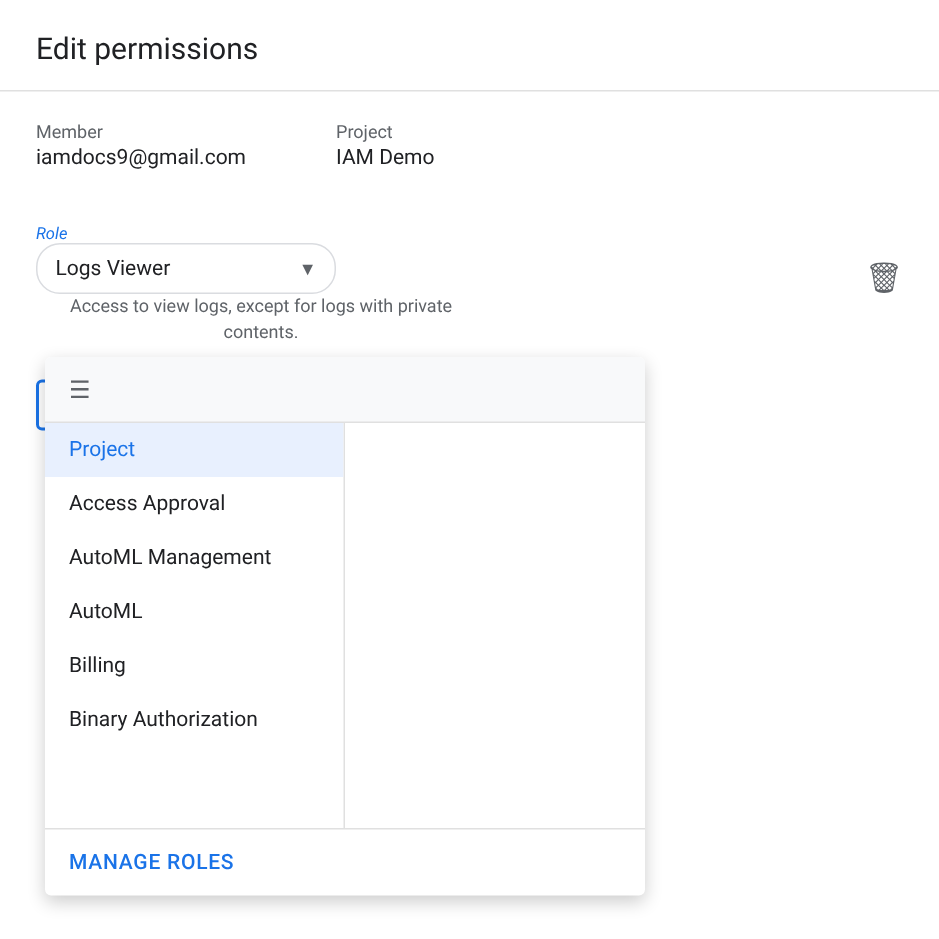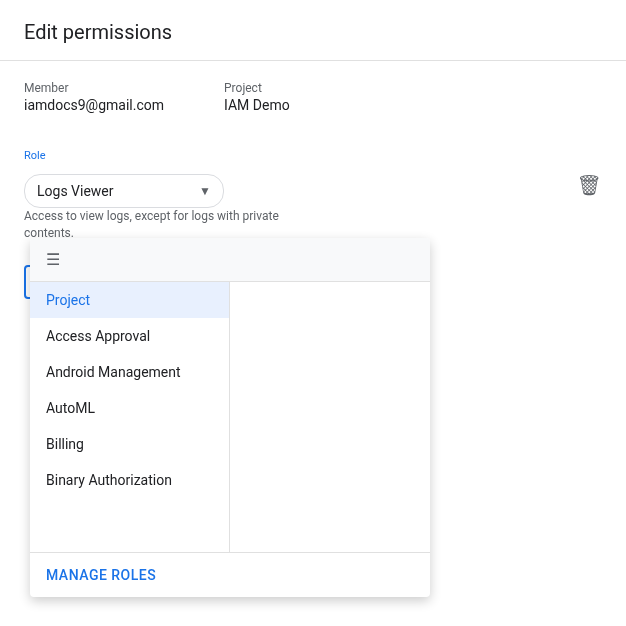"Role" .role-label-small { font-style: none -> italic; margin-bottom: 12px -> 0 }
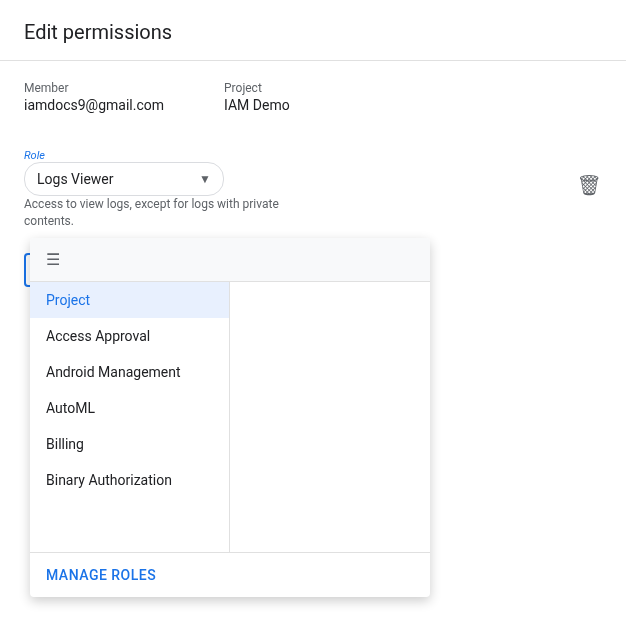"Access to view logs, except" .role-description { text-align: none -> center }
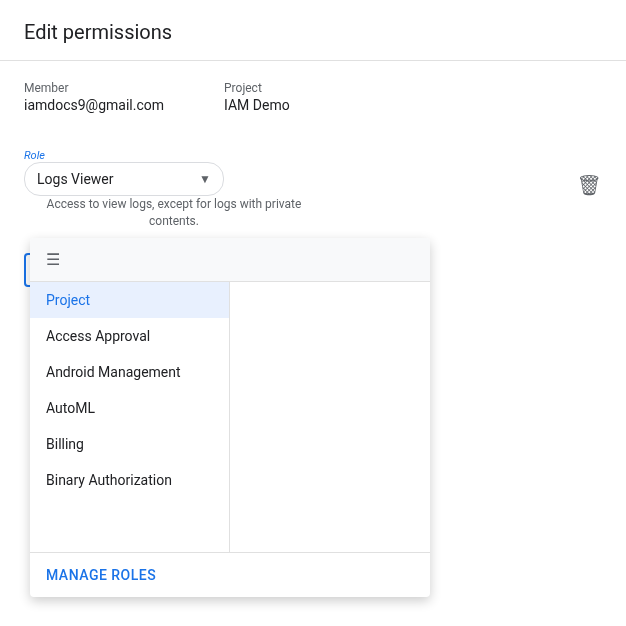"Android Management" div.list-item { text: Android -> AutoML }
